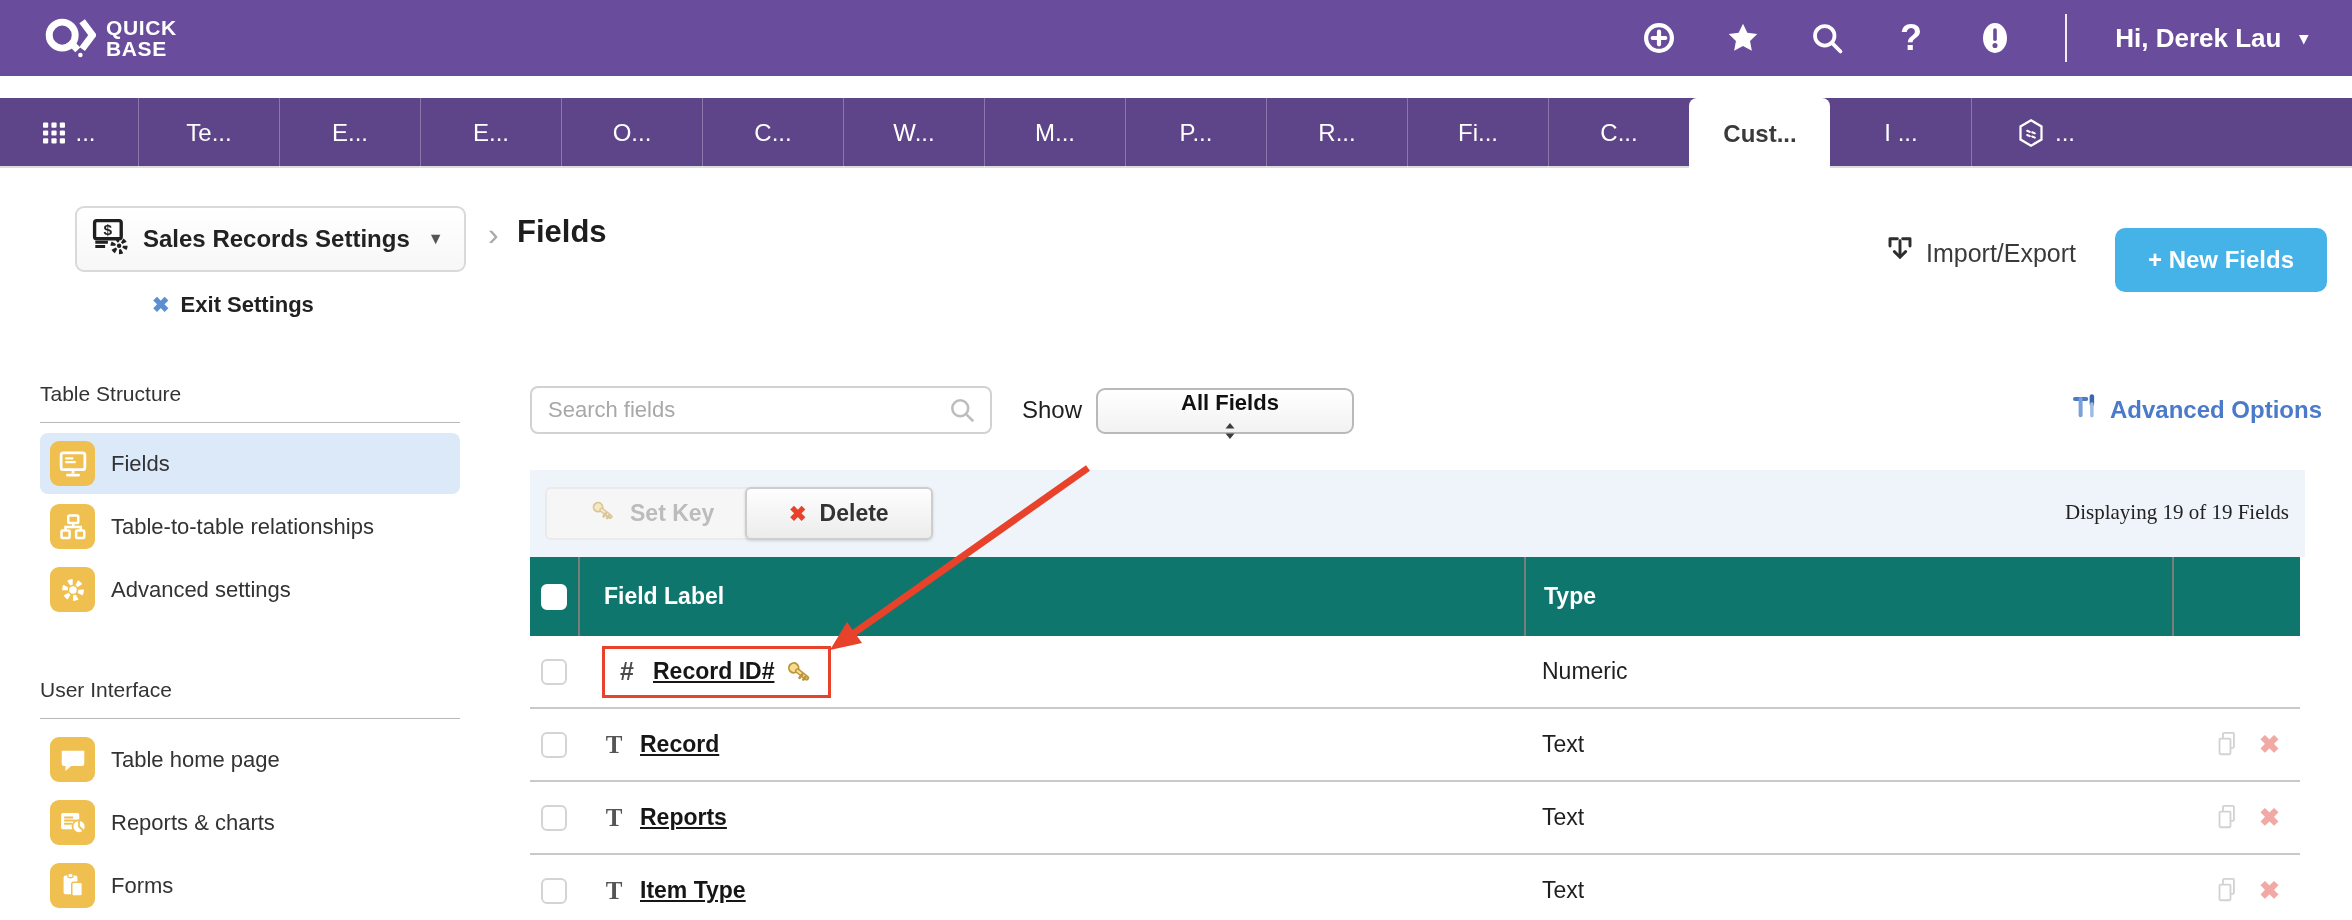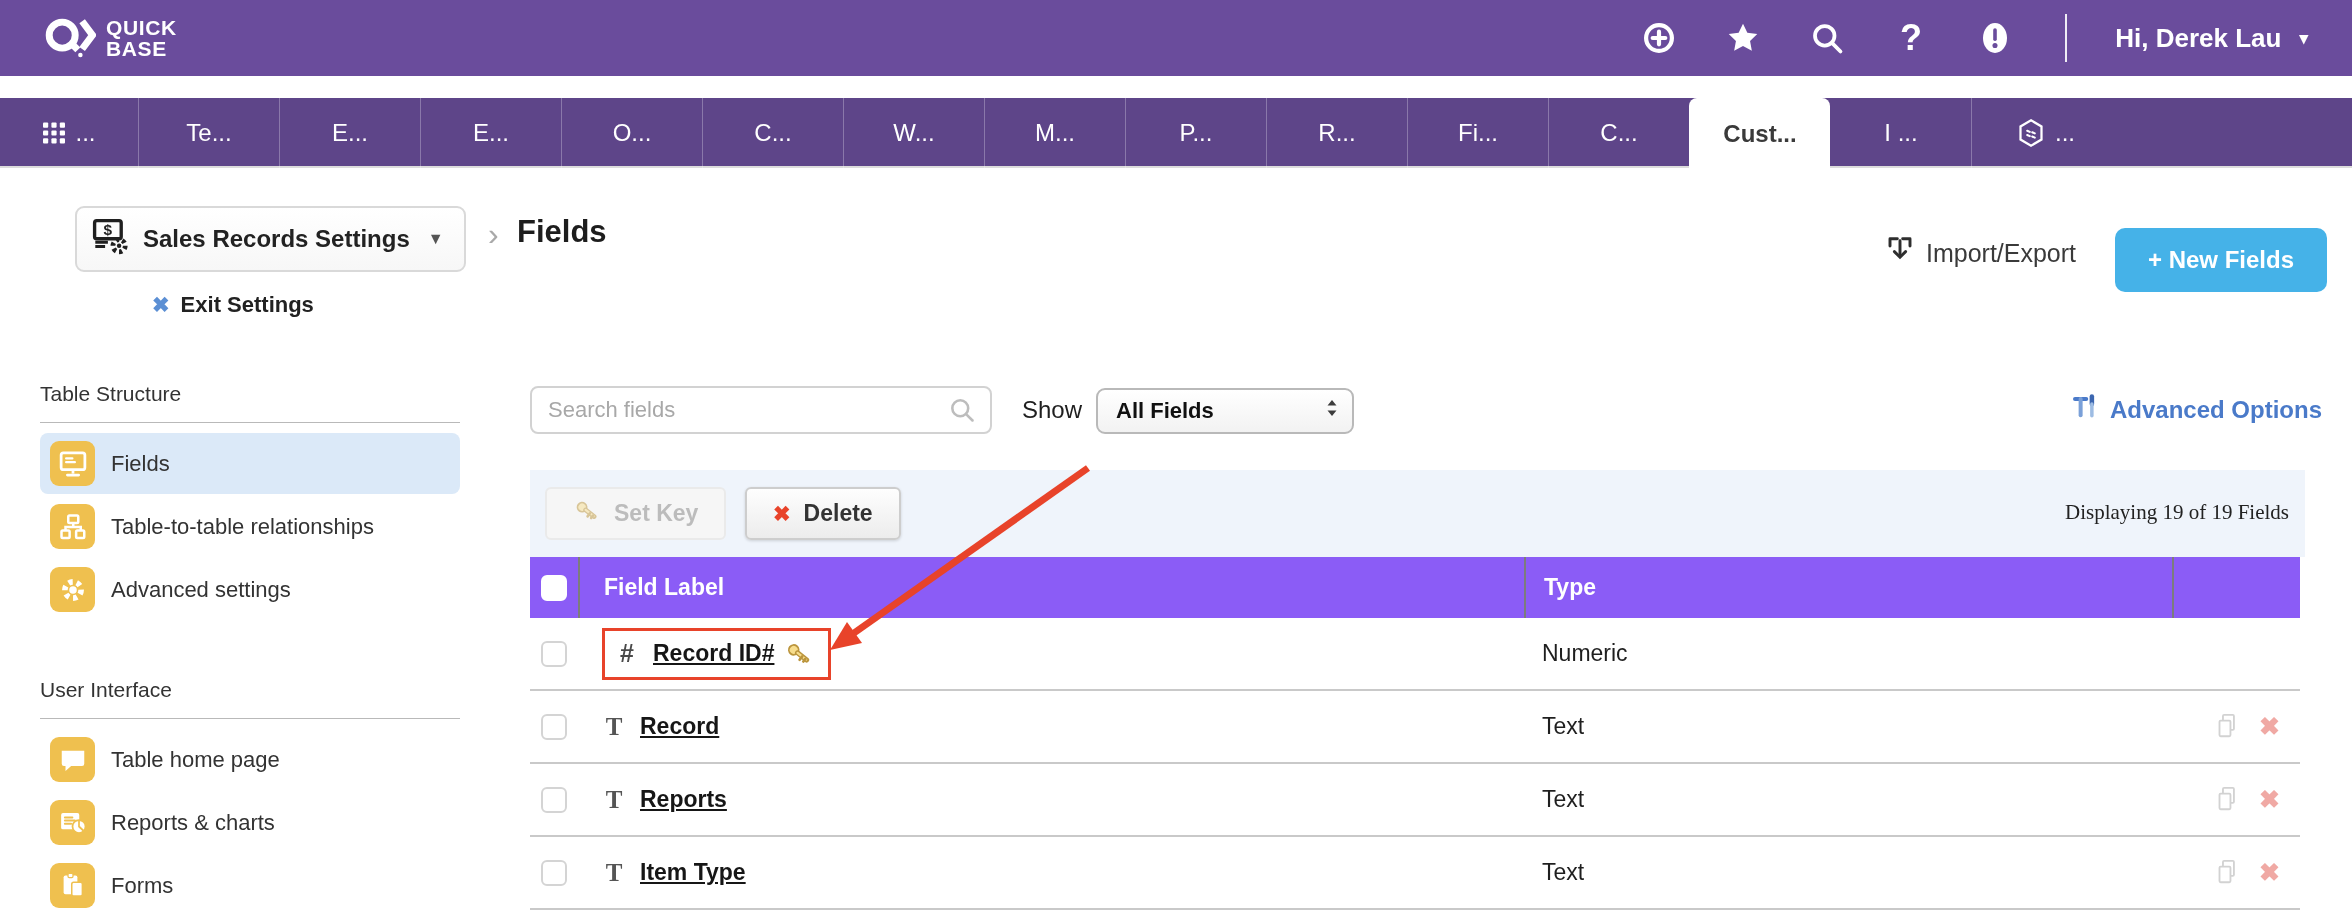"All Fields" .show-select { flex-direction: none -> column }
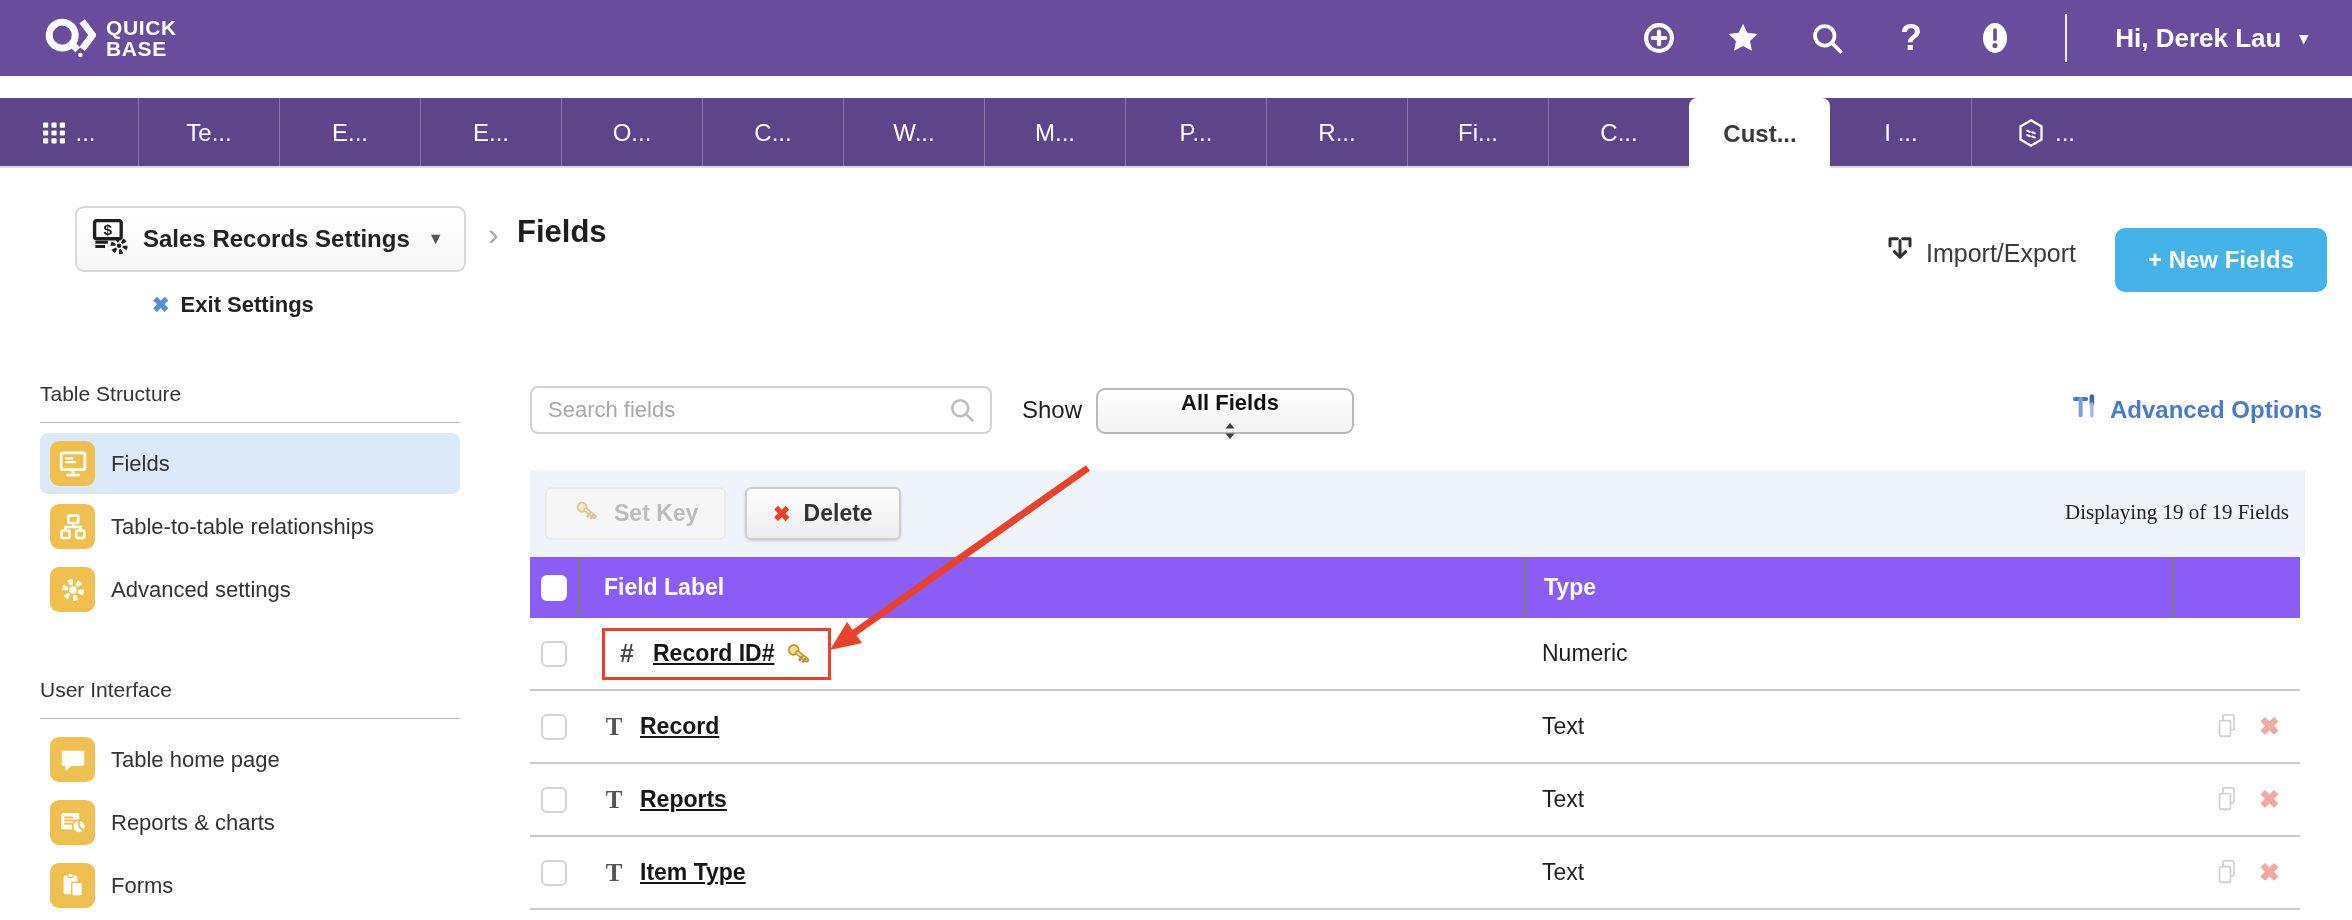"Set Key" .btn { padding: 0 26px -> 0 42px }
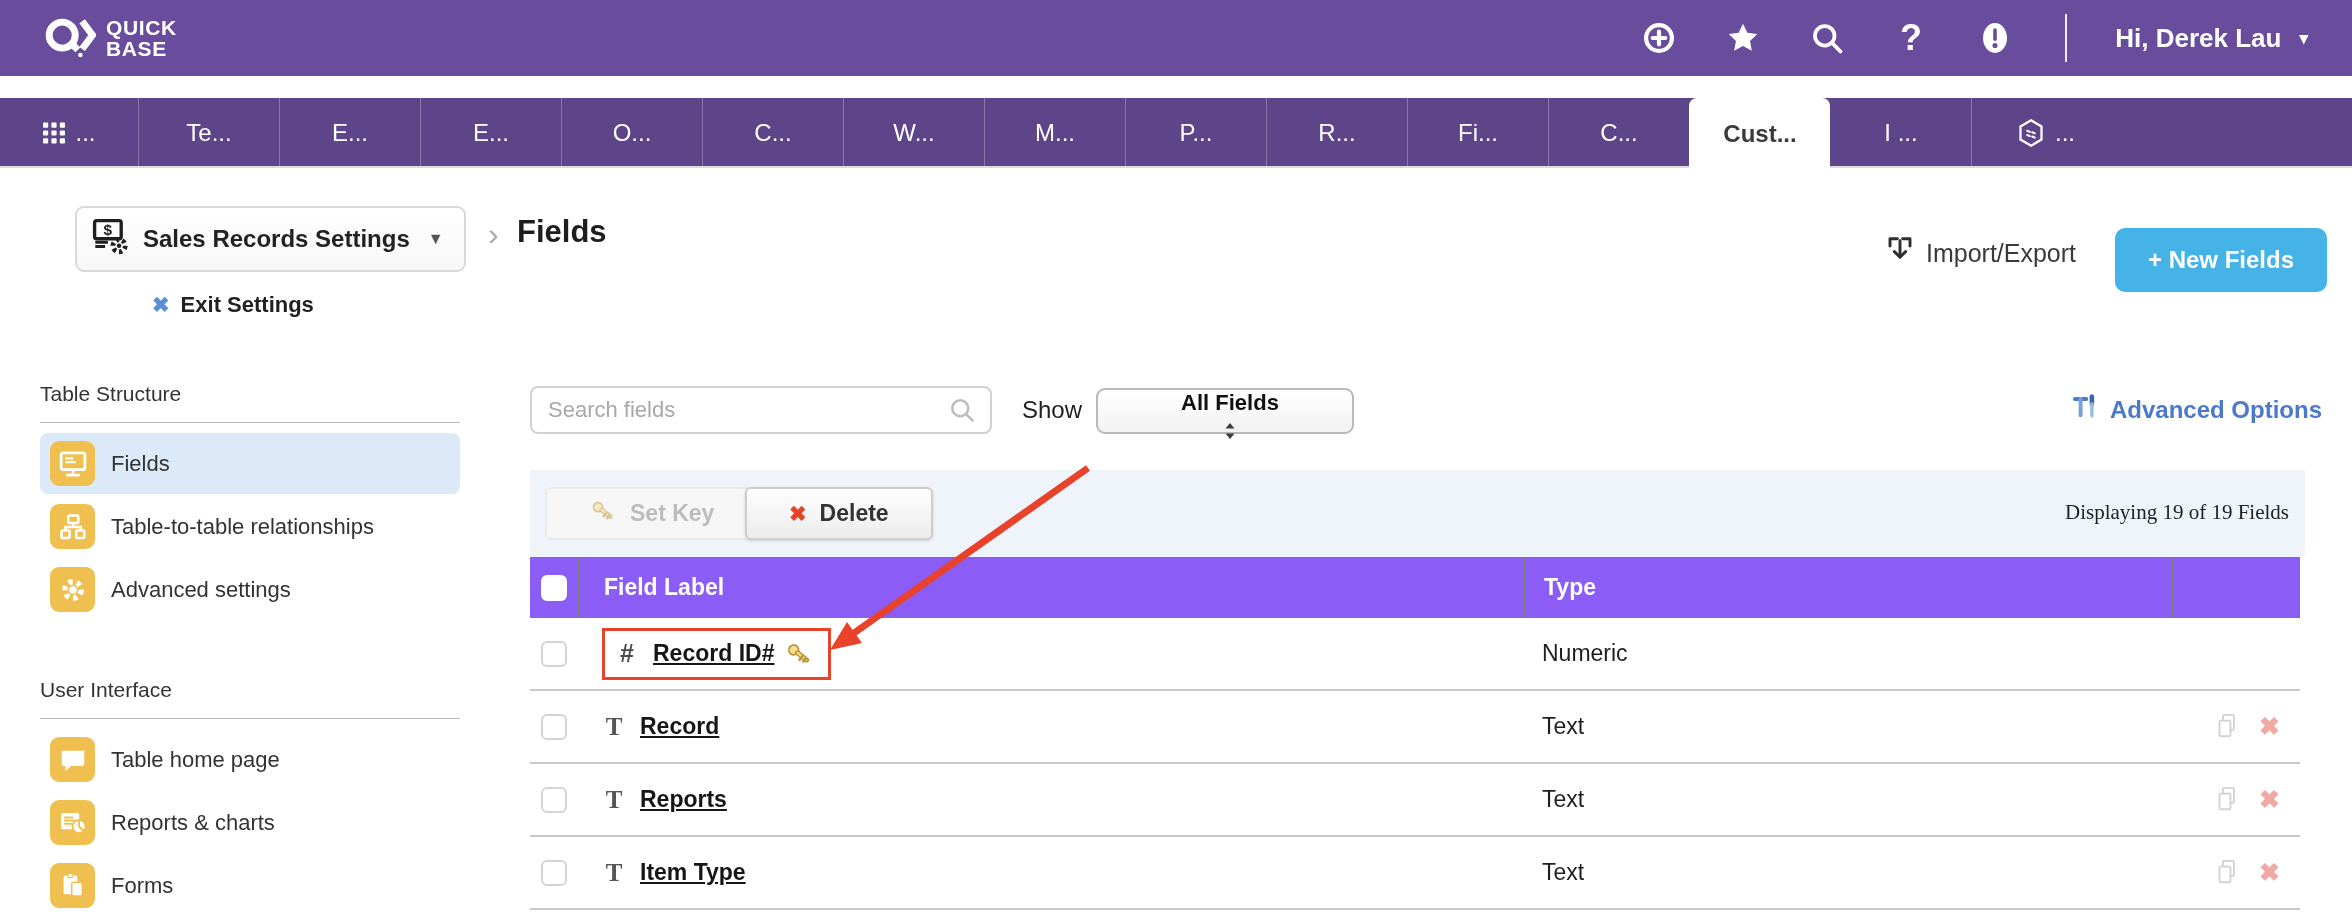"Field Label" .thead { background: #8b5cf6 -> #0f766e; height: 61px -> 79px }
